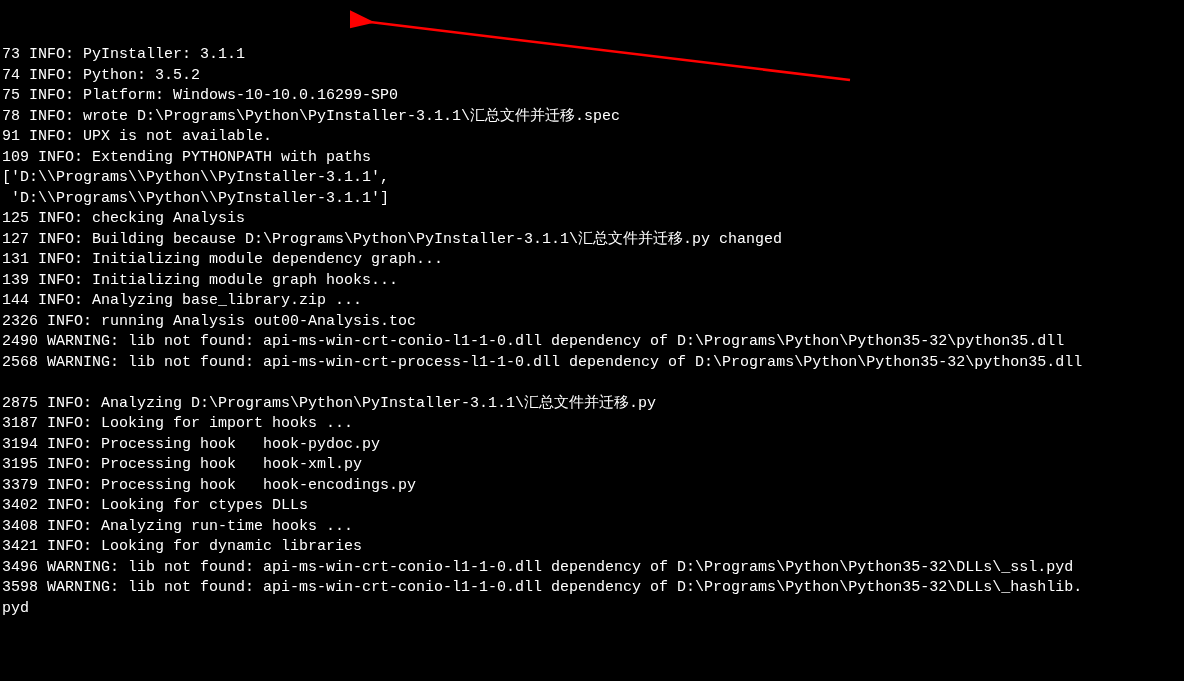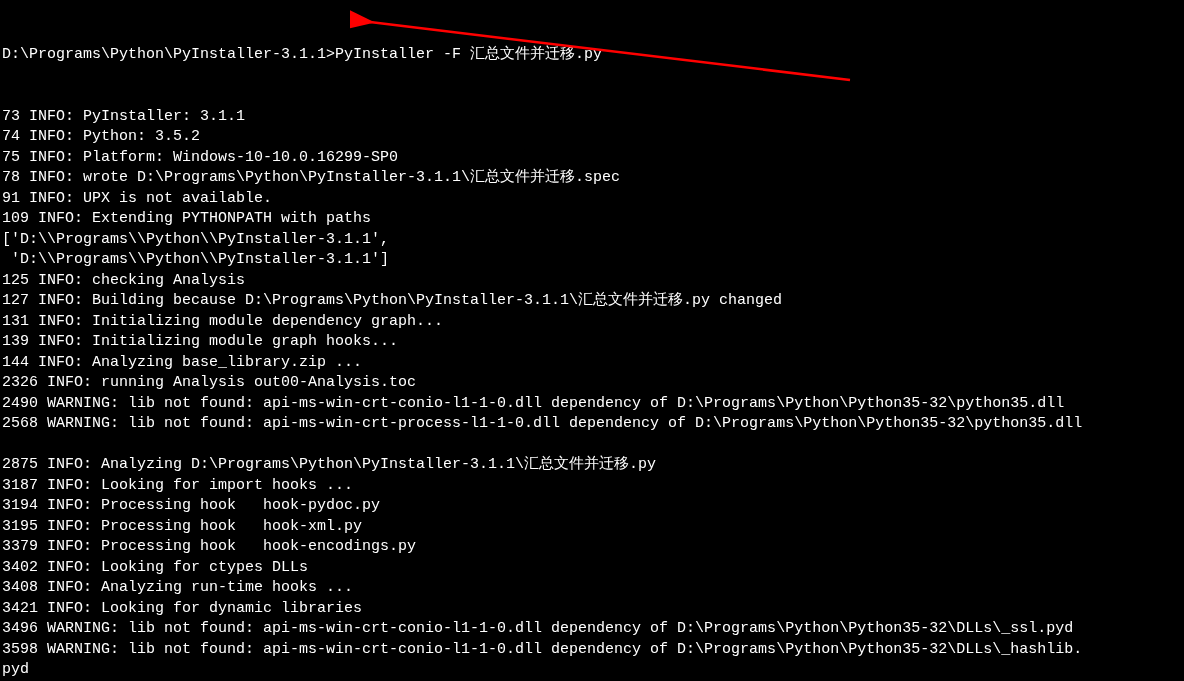"D:\Programs\Python\PyInstaller-3.1.1>PyI" span.line { html: <span>D:\Programs\Python\PyInstaller-3.1.1&gt;PyInstaller -F 汇总文件并迁移.py</span> -> none }
